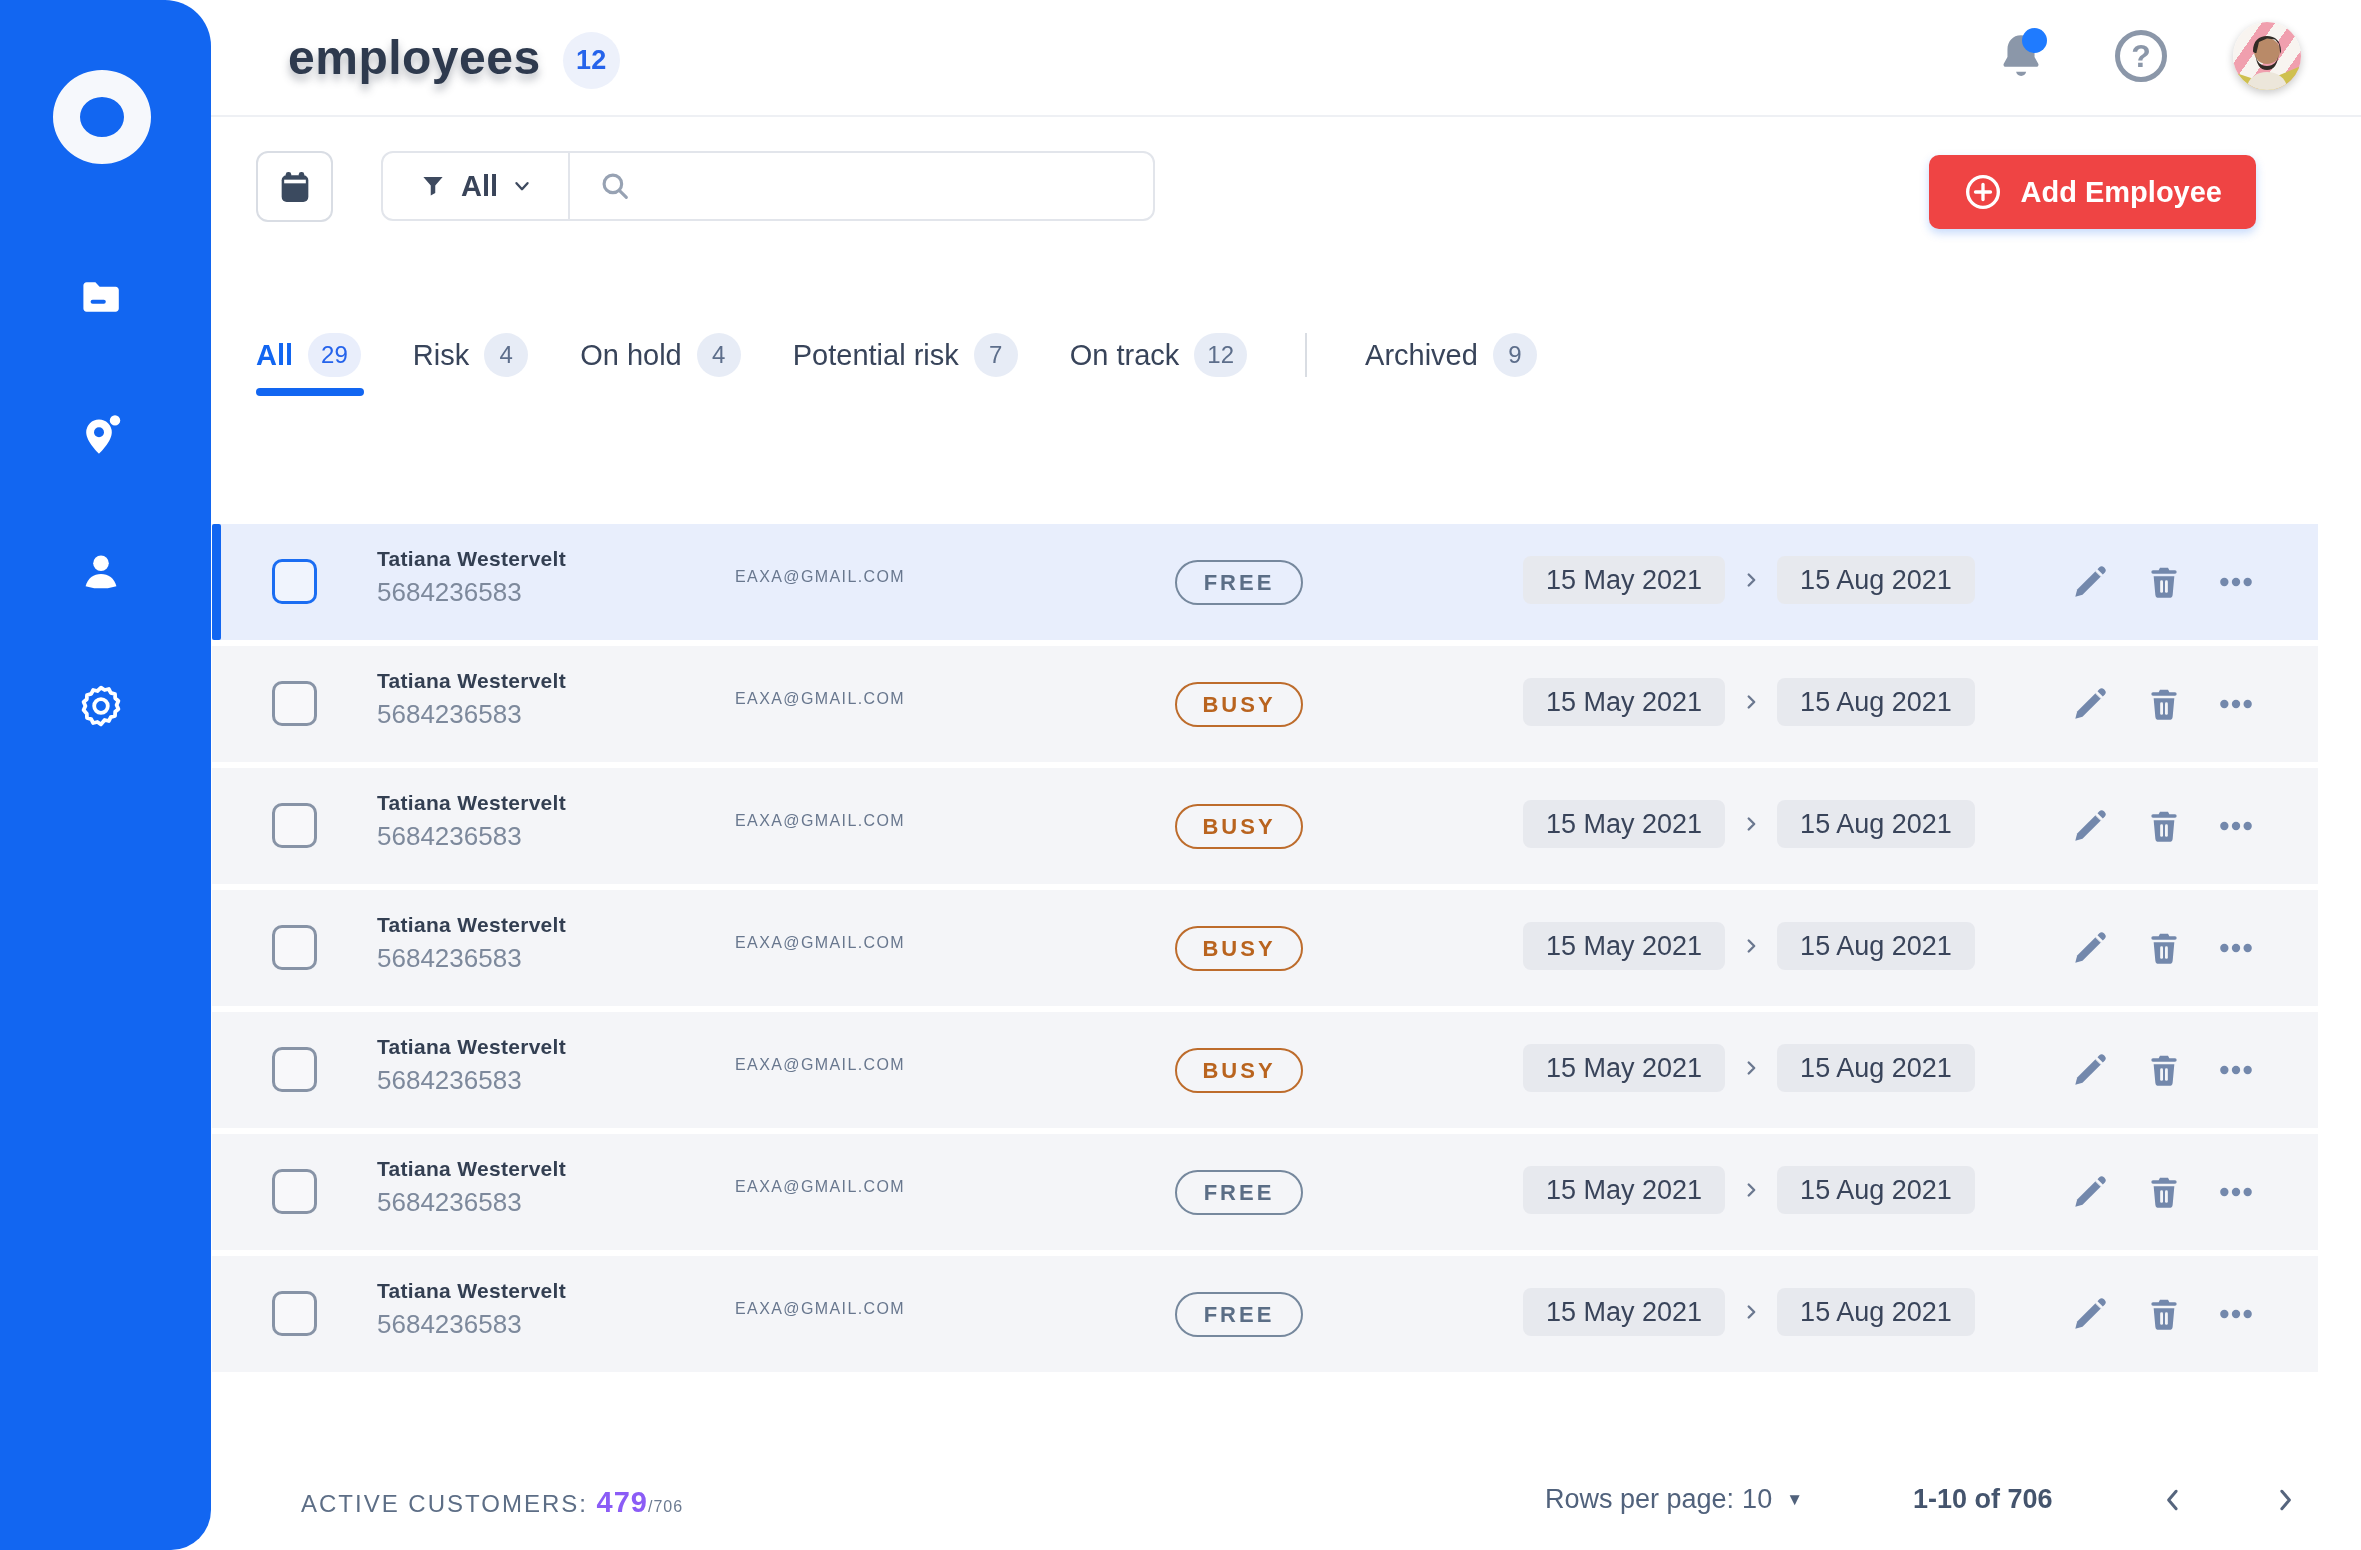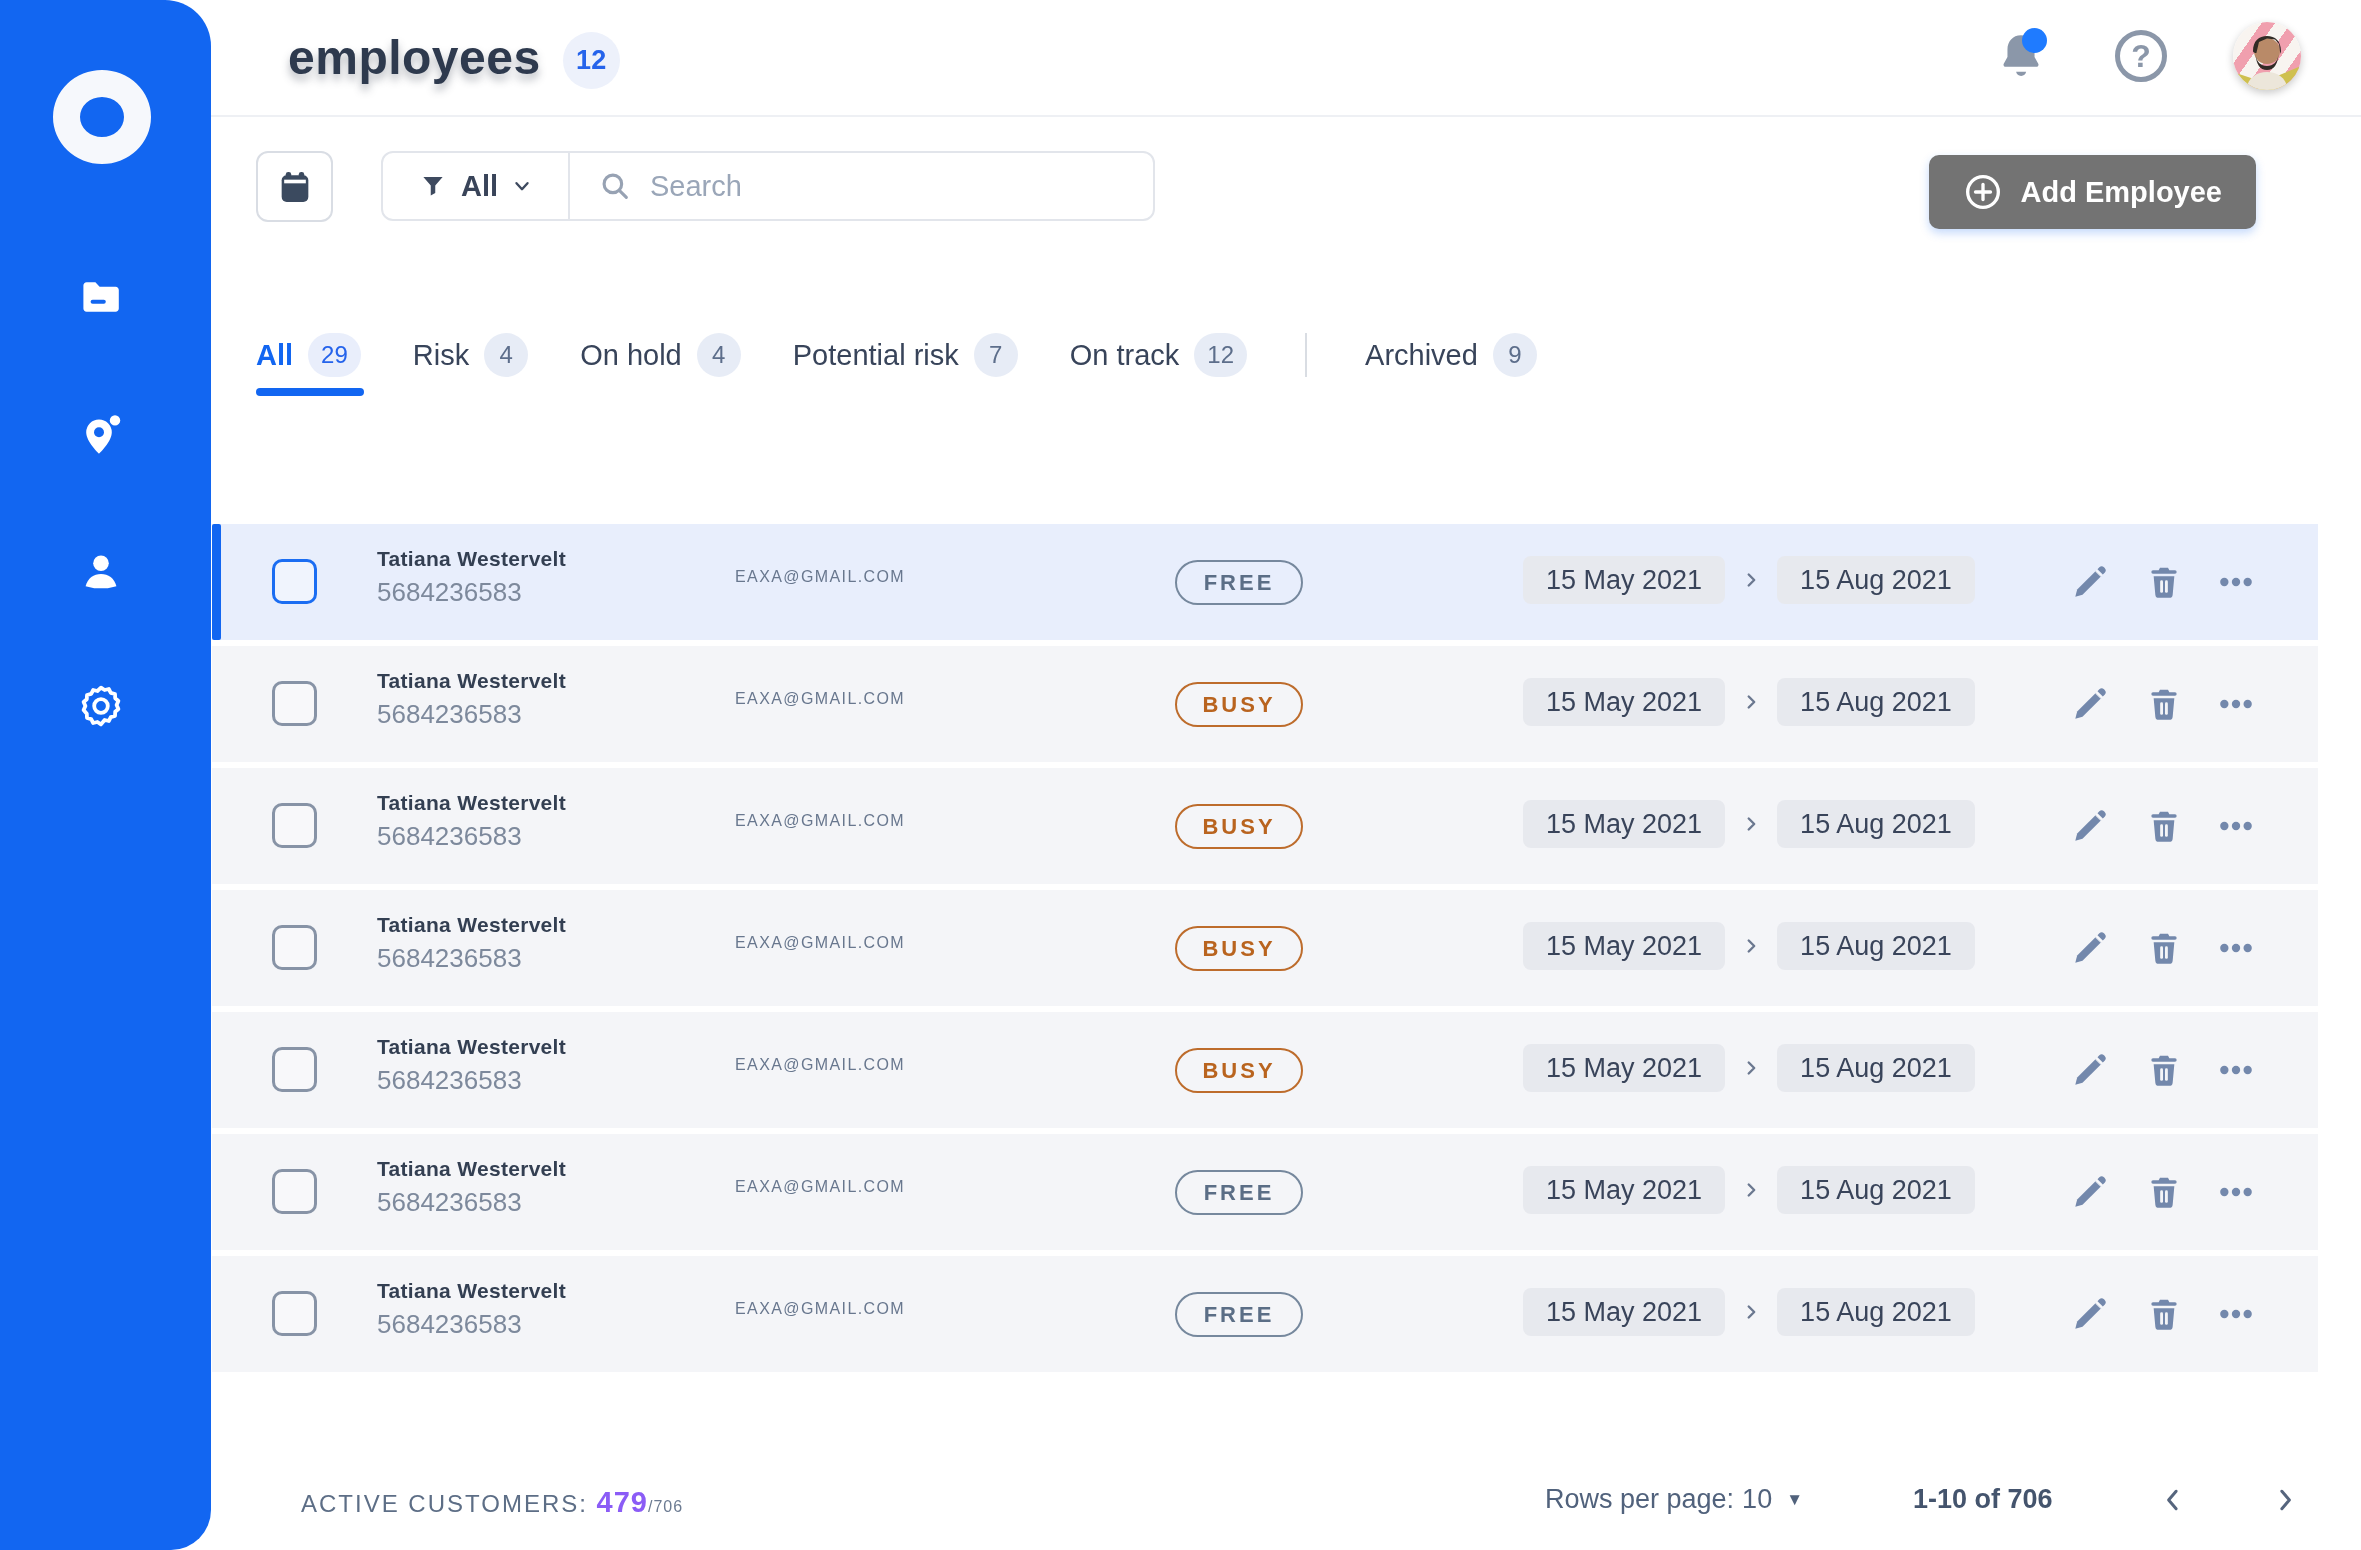"Search" input.search-input { html: <input> -> none }
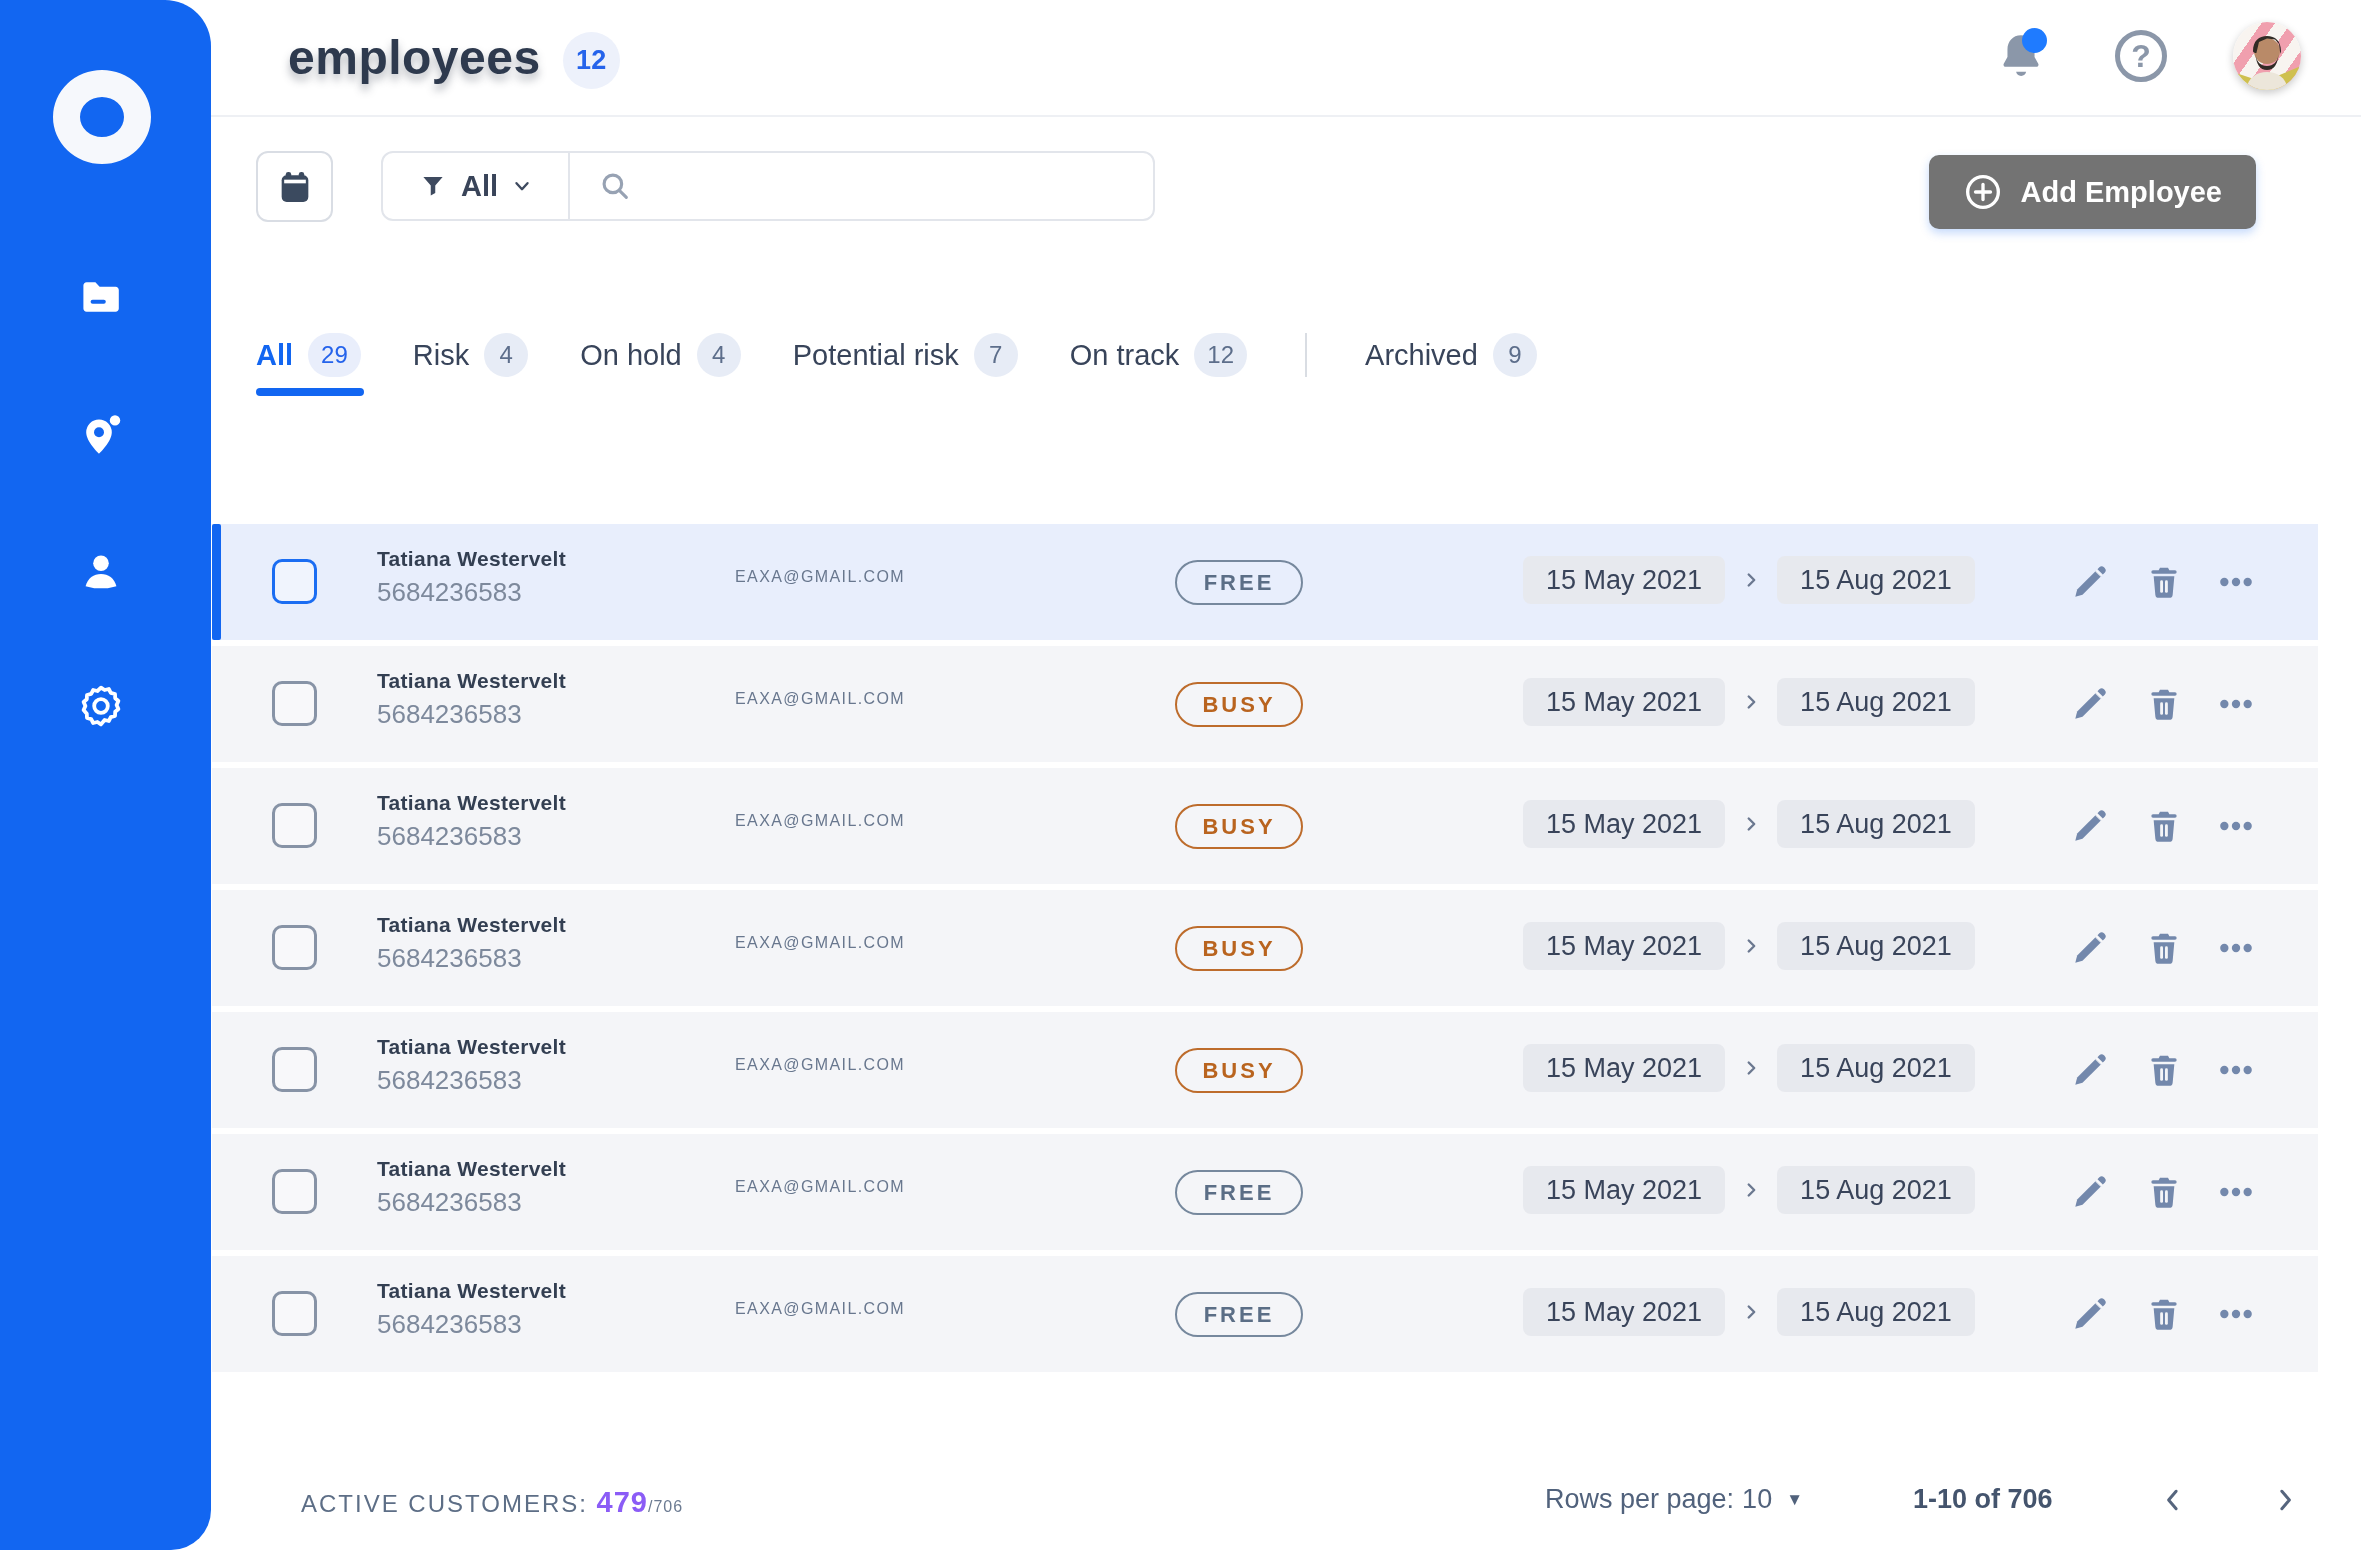"Add Employee" .add-btn { background: #737373 -> #ef4444 }
